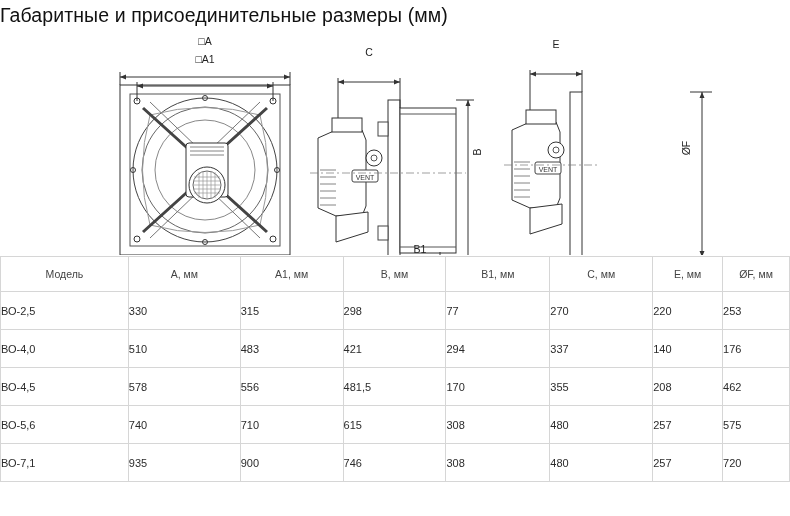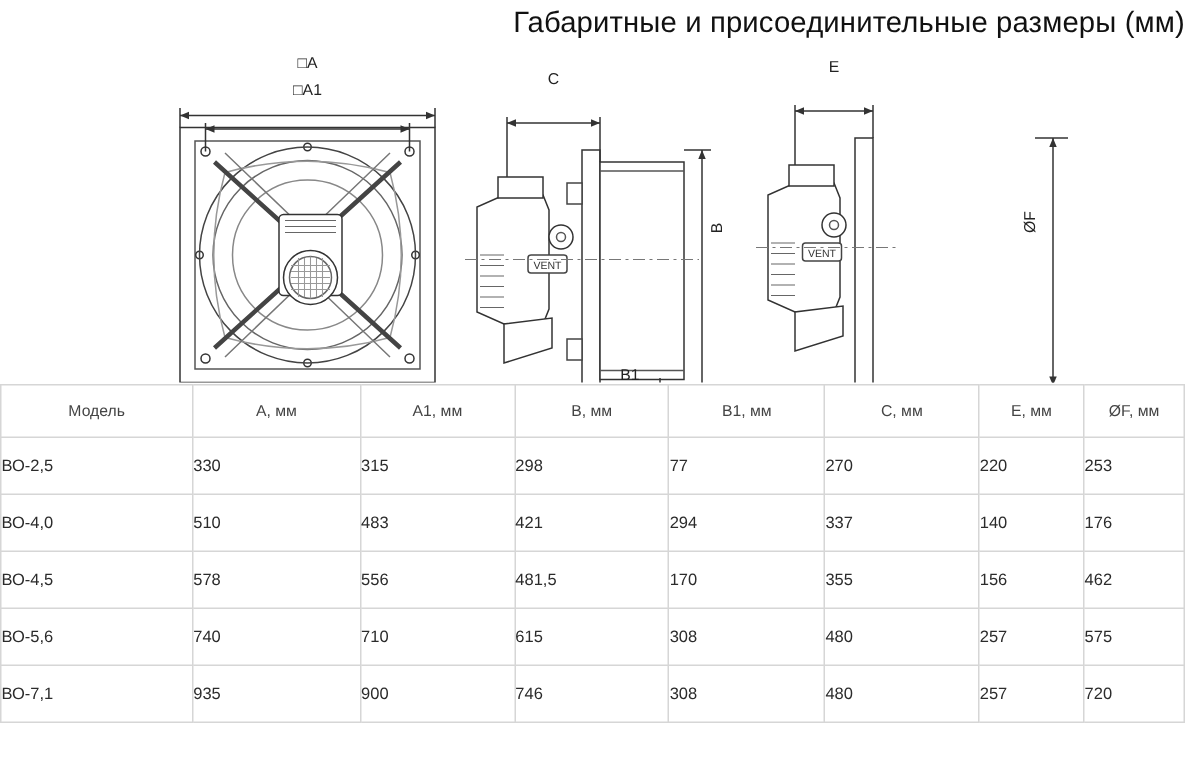"Габаритные и присоединительные размеры" #title { text-align: right -> left }
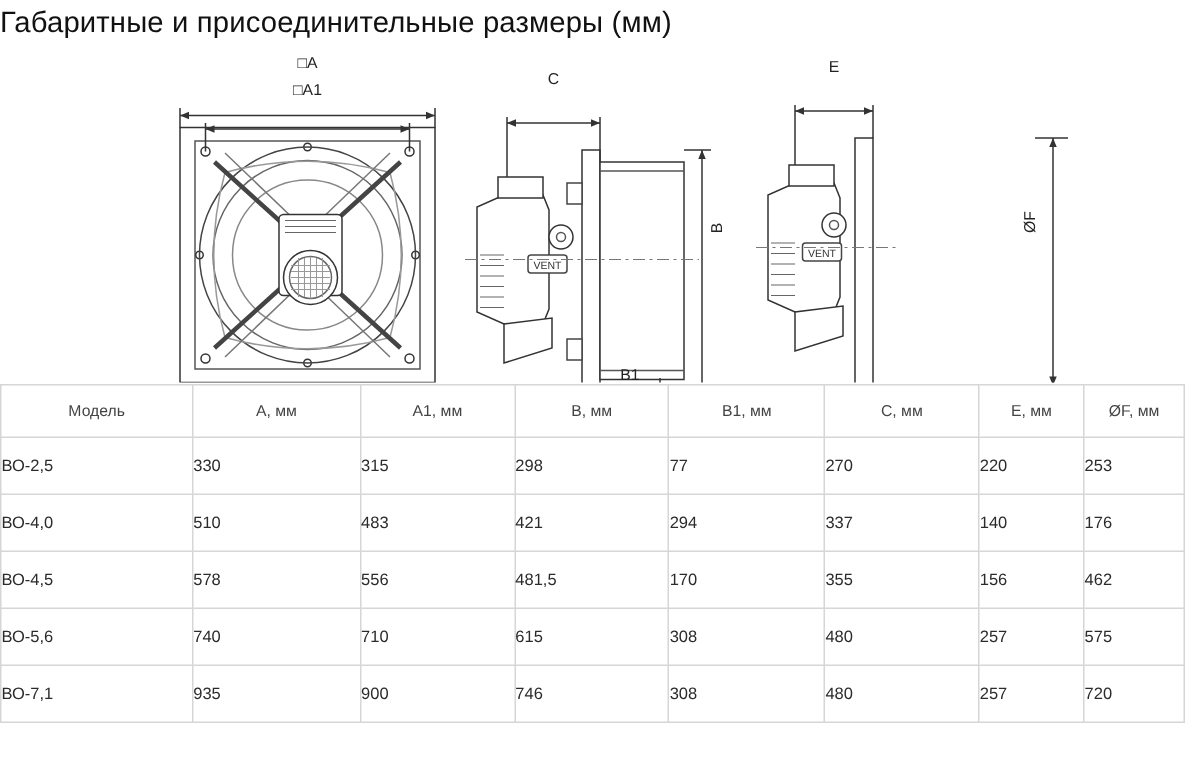"156" td { text: 156 -> 208 }
